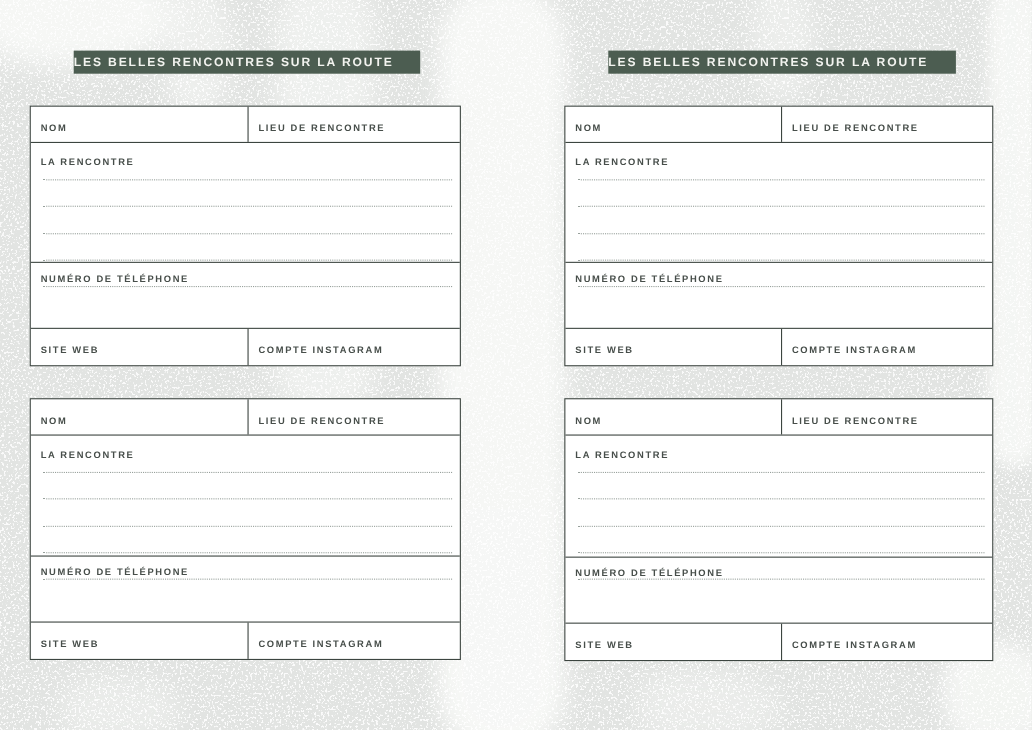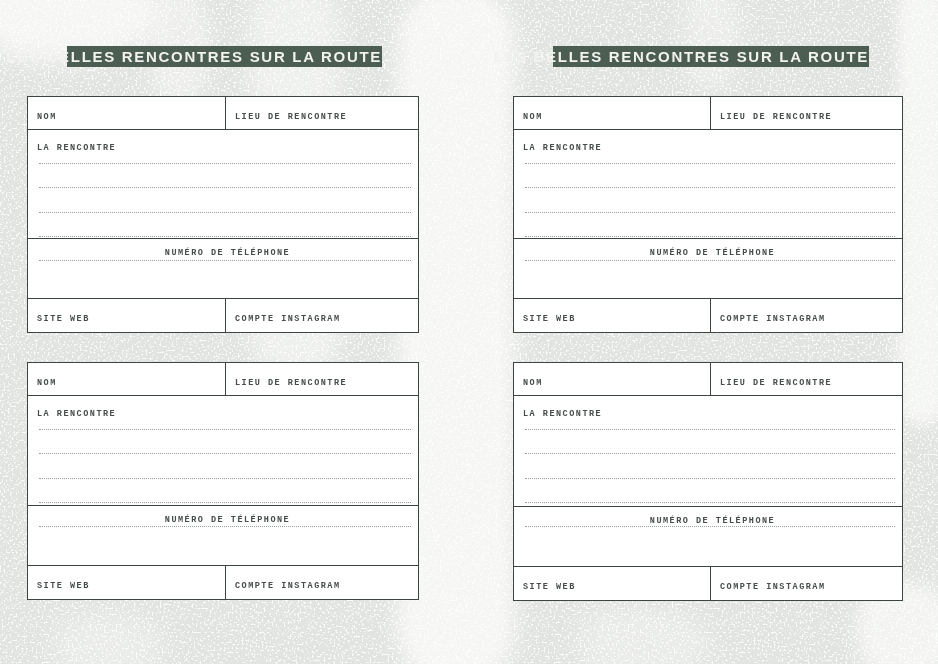"LES BELLES RENCONTRES SUR LA" .banner { font-size: 15px -> 11px; justify-content: flex-end -> flex-start }
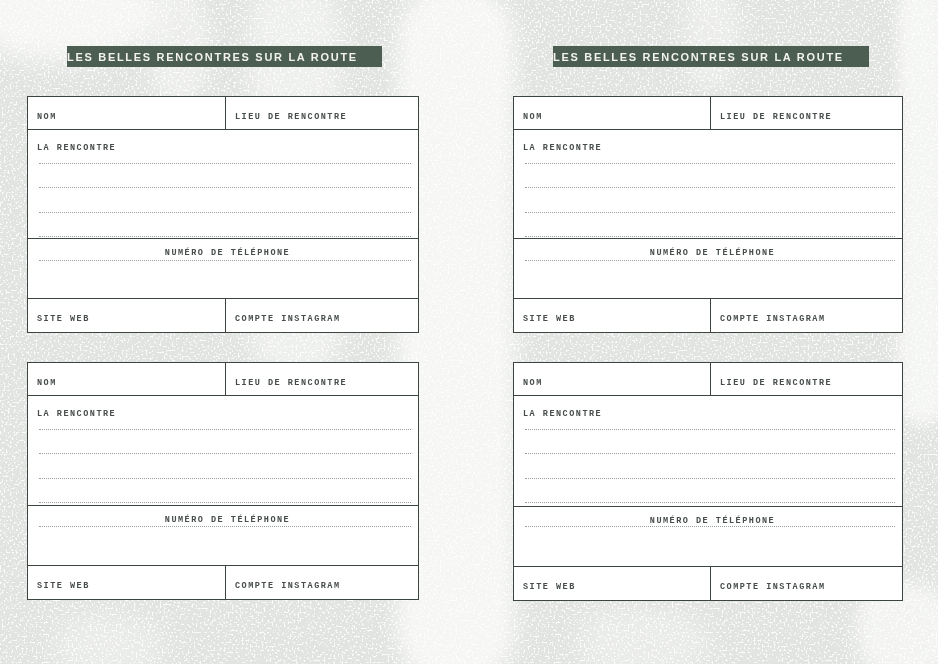"NOM" .card { font-family: Liberation Mono, monospace -> none }
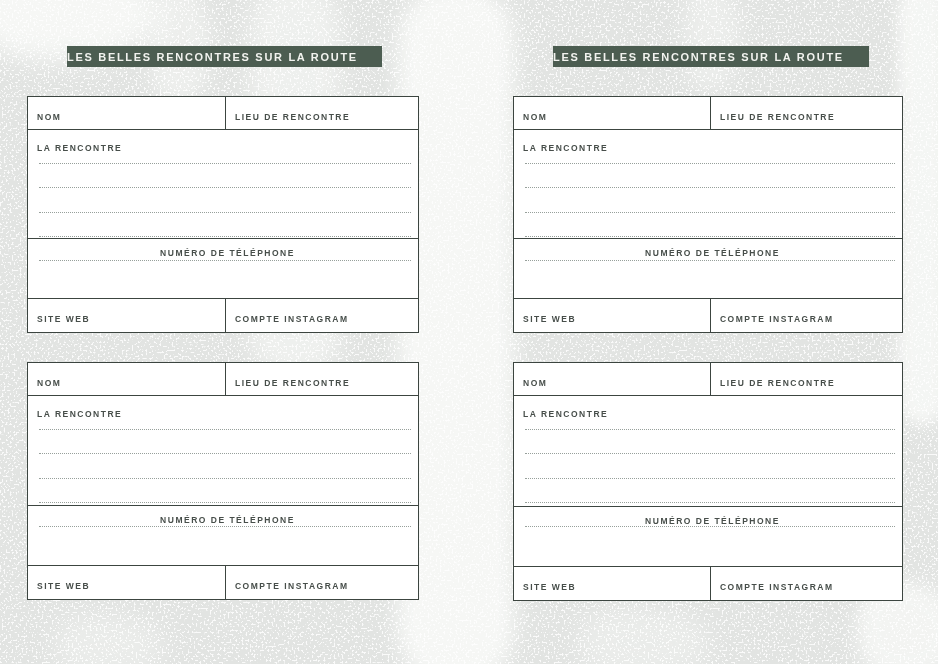"NUMÉRO DE TÉLÉPHONE" .row.phone { justify-content: center -> none }
